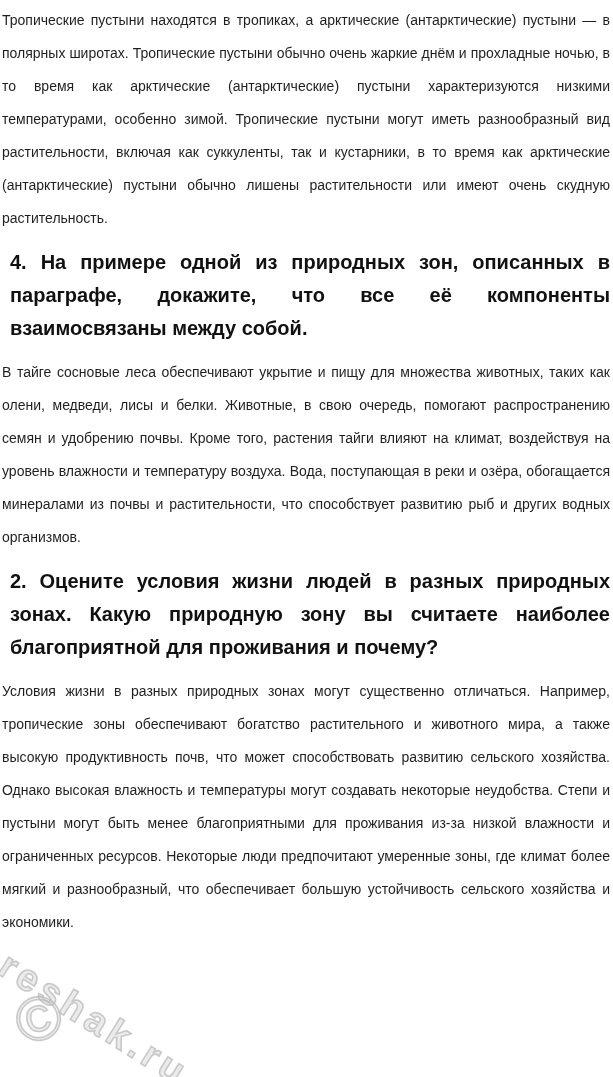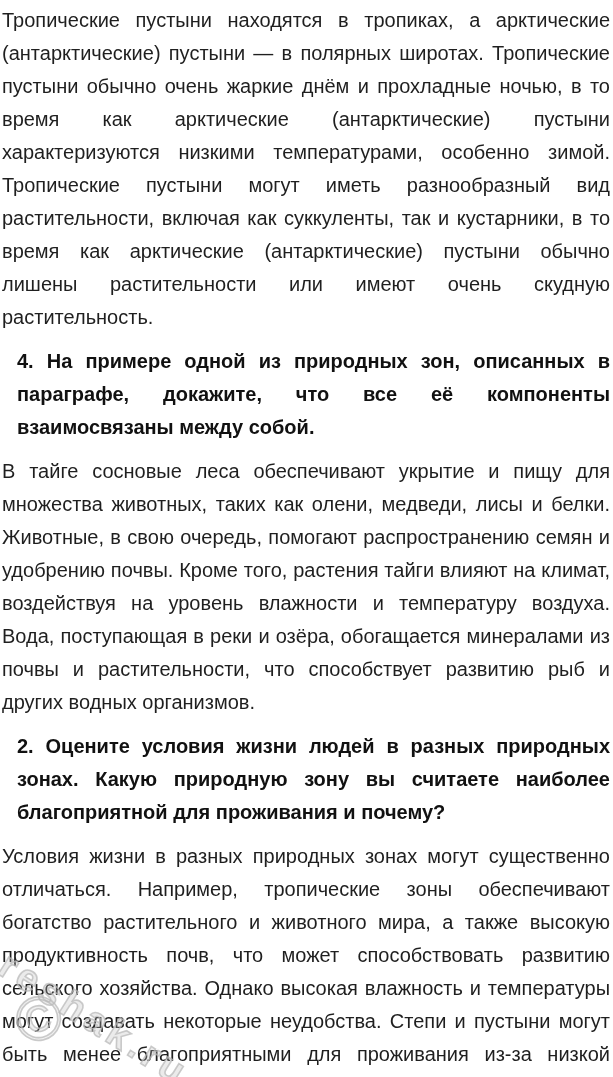"Тропические пустыни находятся в" .para { font-size: 20px -> 14px }
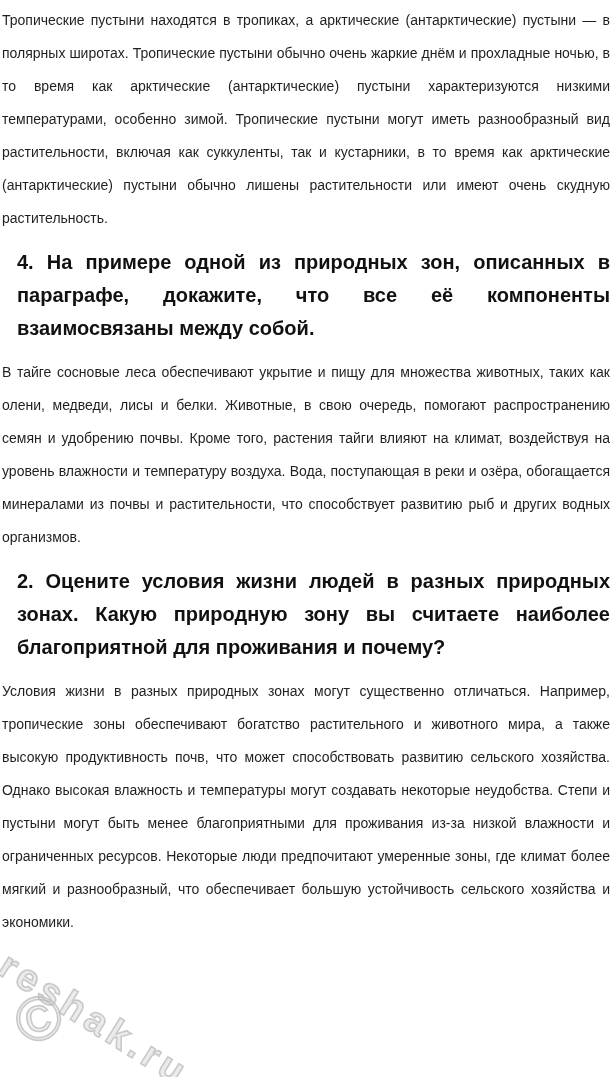"4. На примере одной из" .heading { margin: 0 0 11px 15px -> 0 0 11px 8px }
